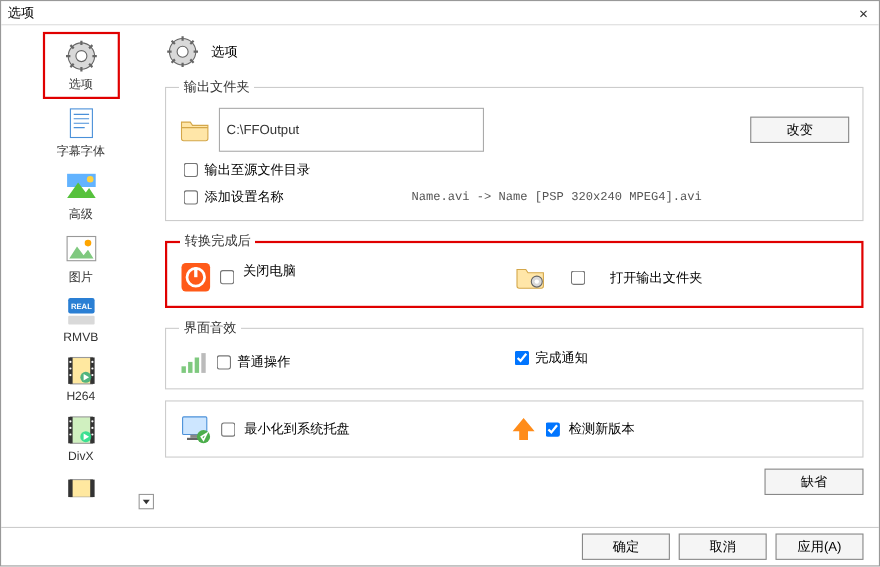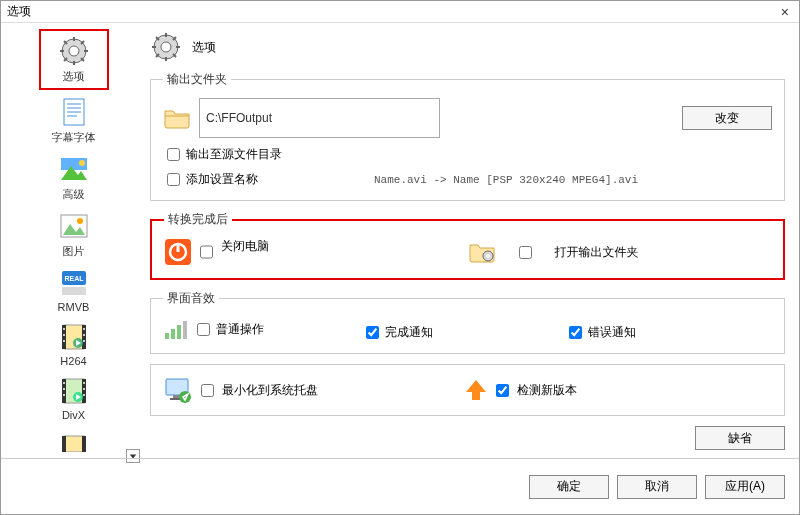"普通操作" .three-col { align-items: flex-end -> flex-start }
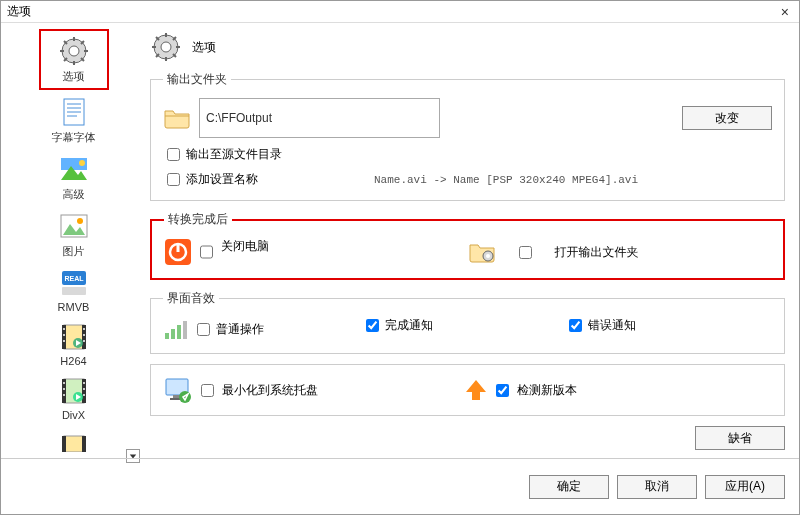"错误通知" div { html: <div> <input> <span>错误通知</span> </div> -> none }
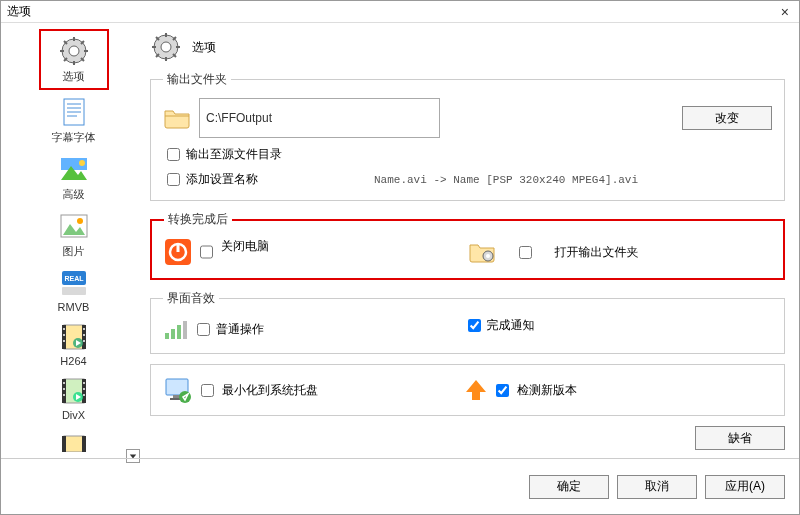"确定" .footer { height: 56px -> 35px }
